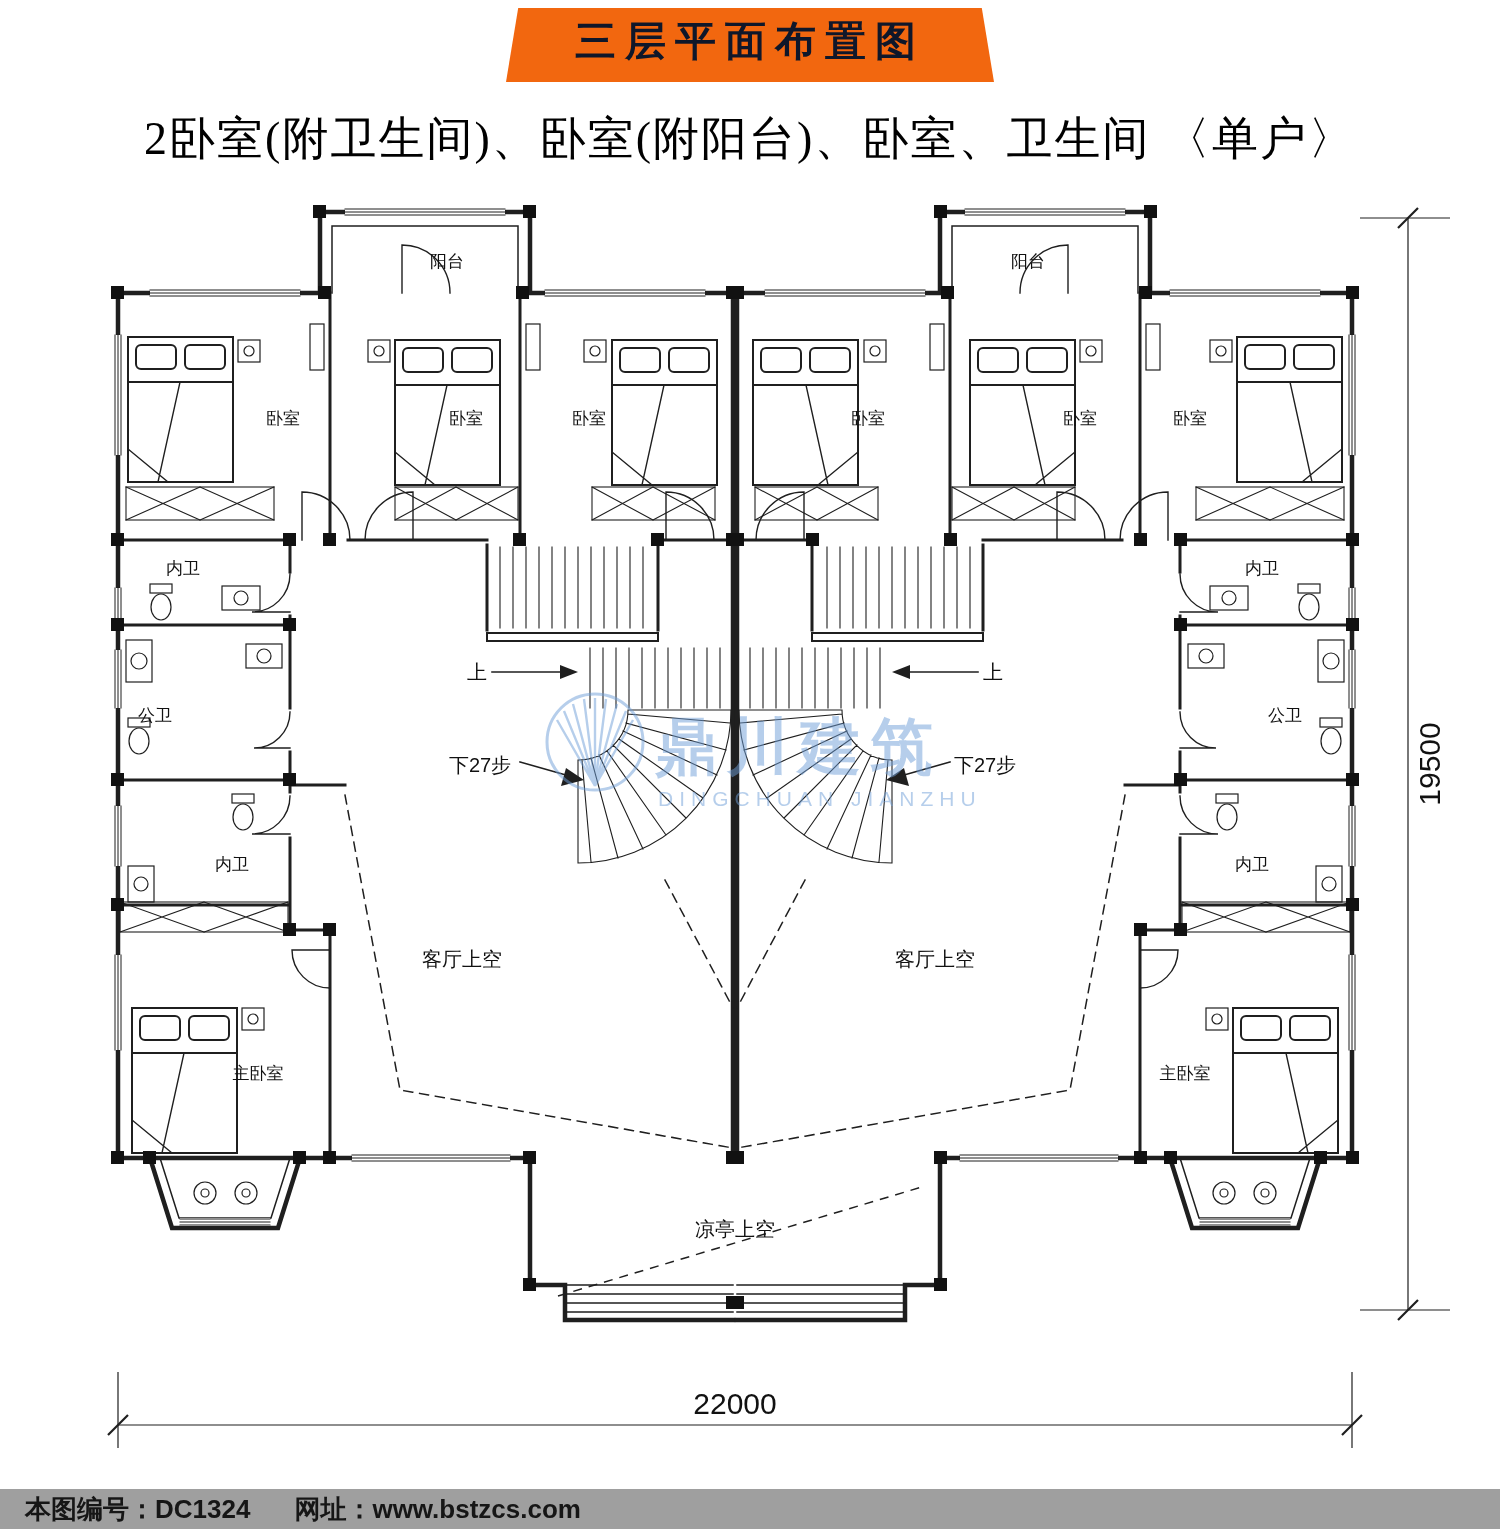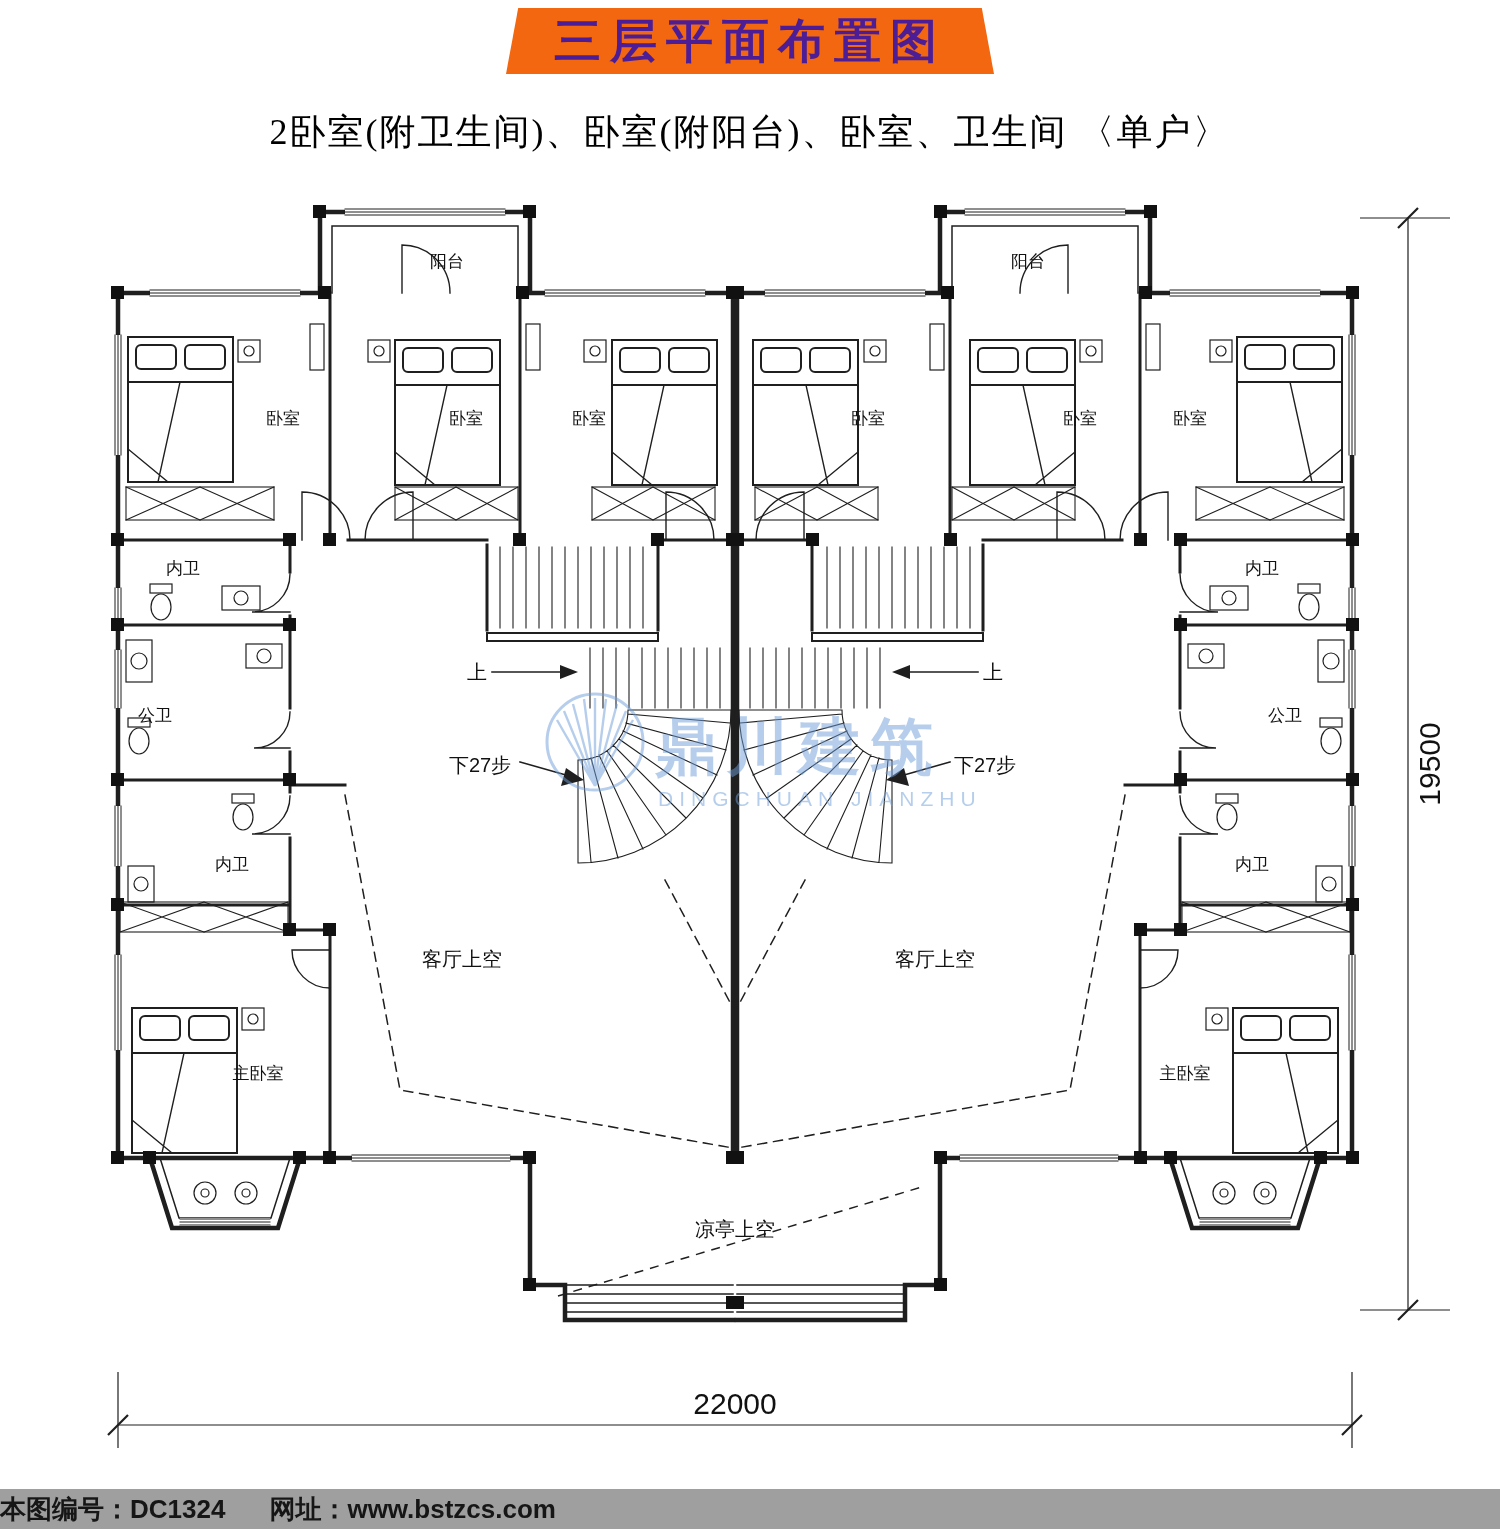"三层平面布置图" .banner { color: #4c1d95 -> #0f172a; font-size: 47px -> 41px; height: 66px -> 74px }
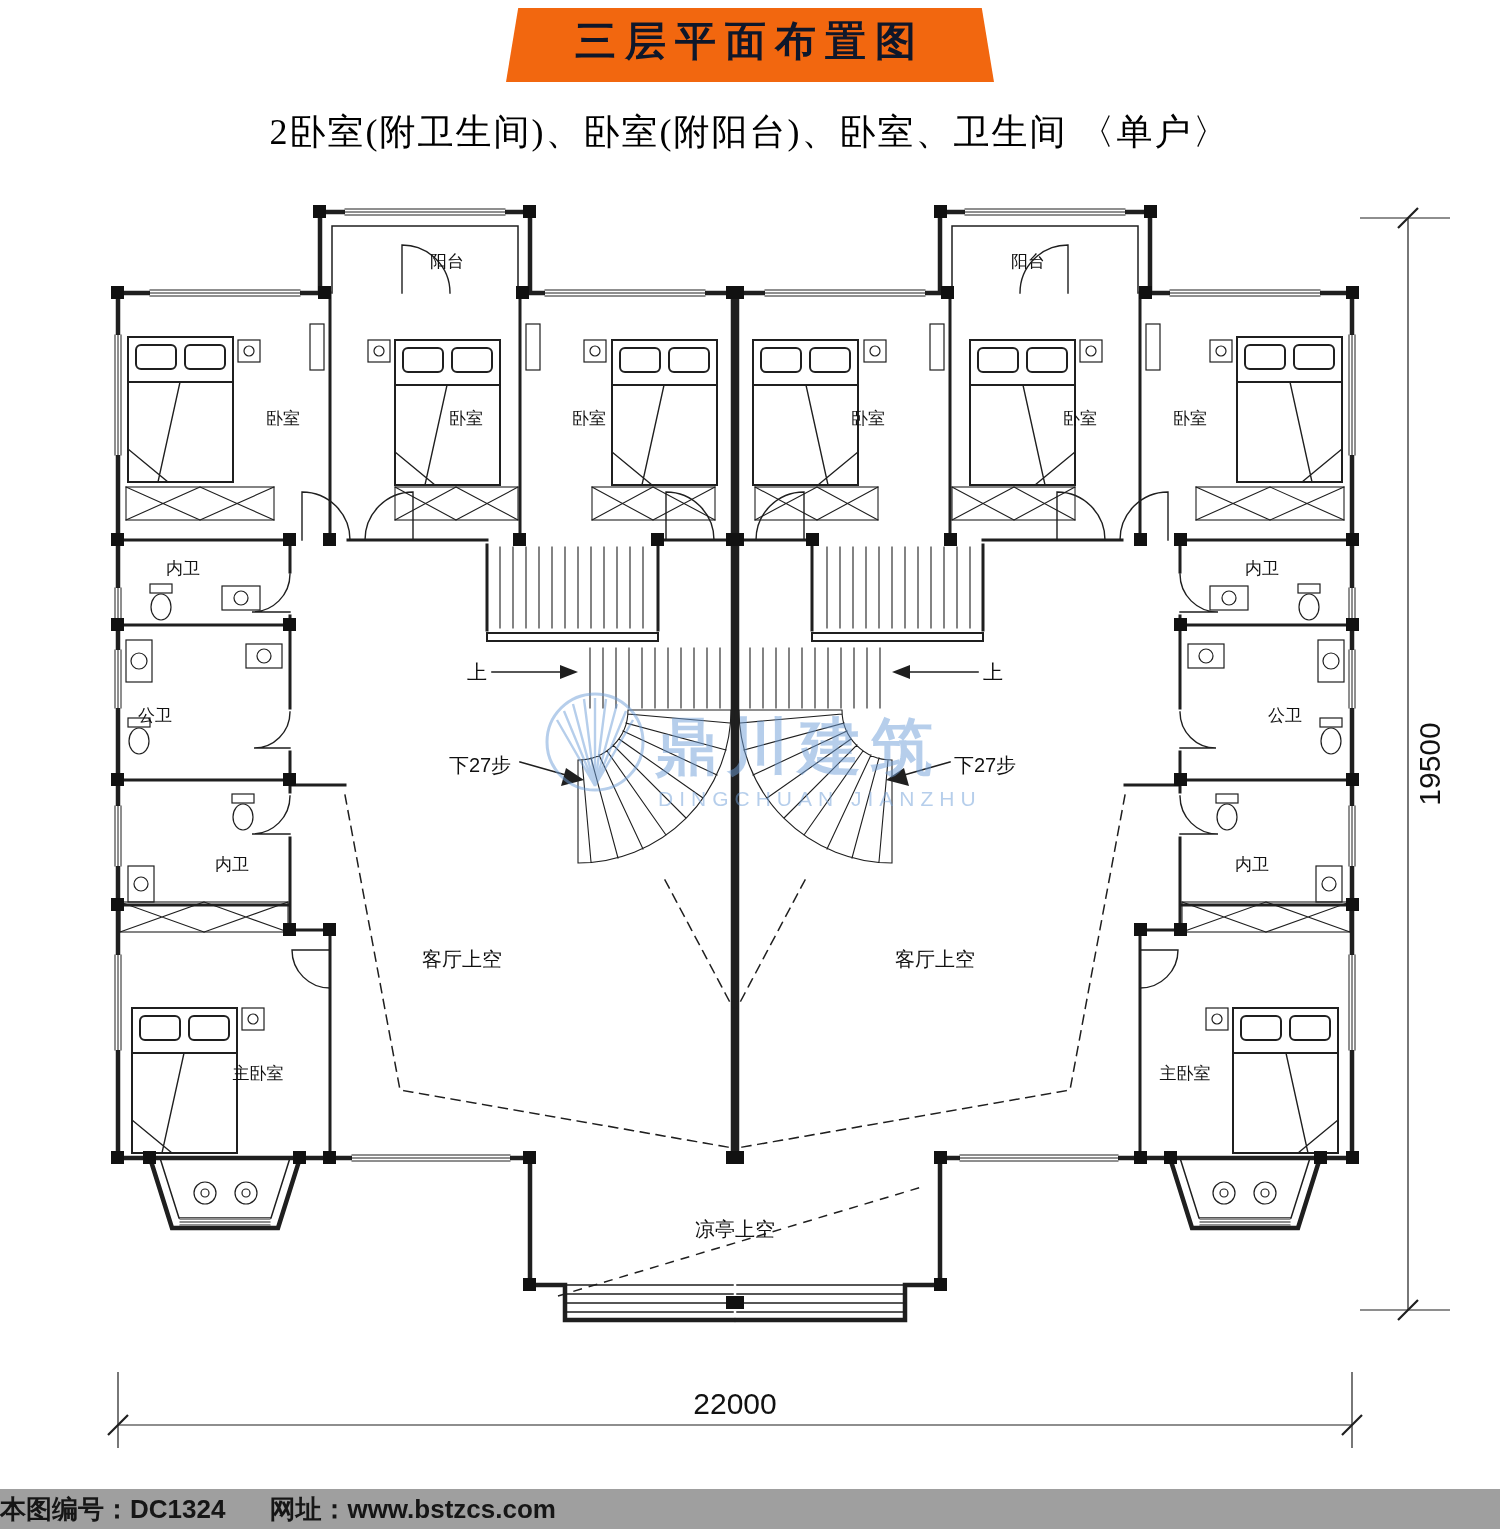"2卧室(附卫生间)、卧室(附阳台)、卧室、卫生间 〈单户〉" .subtitle { font-size: 36px -> 46px }
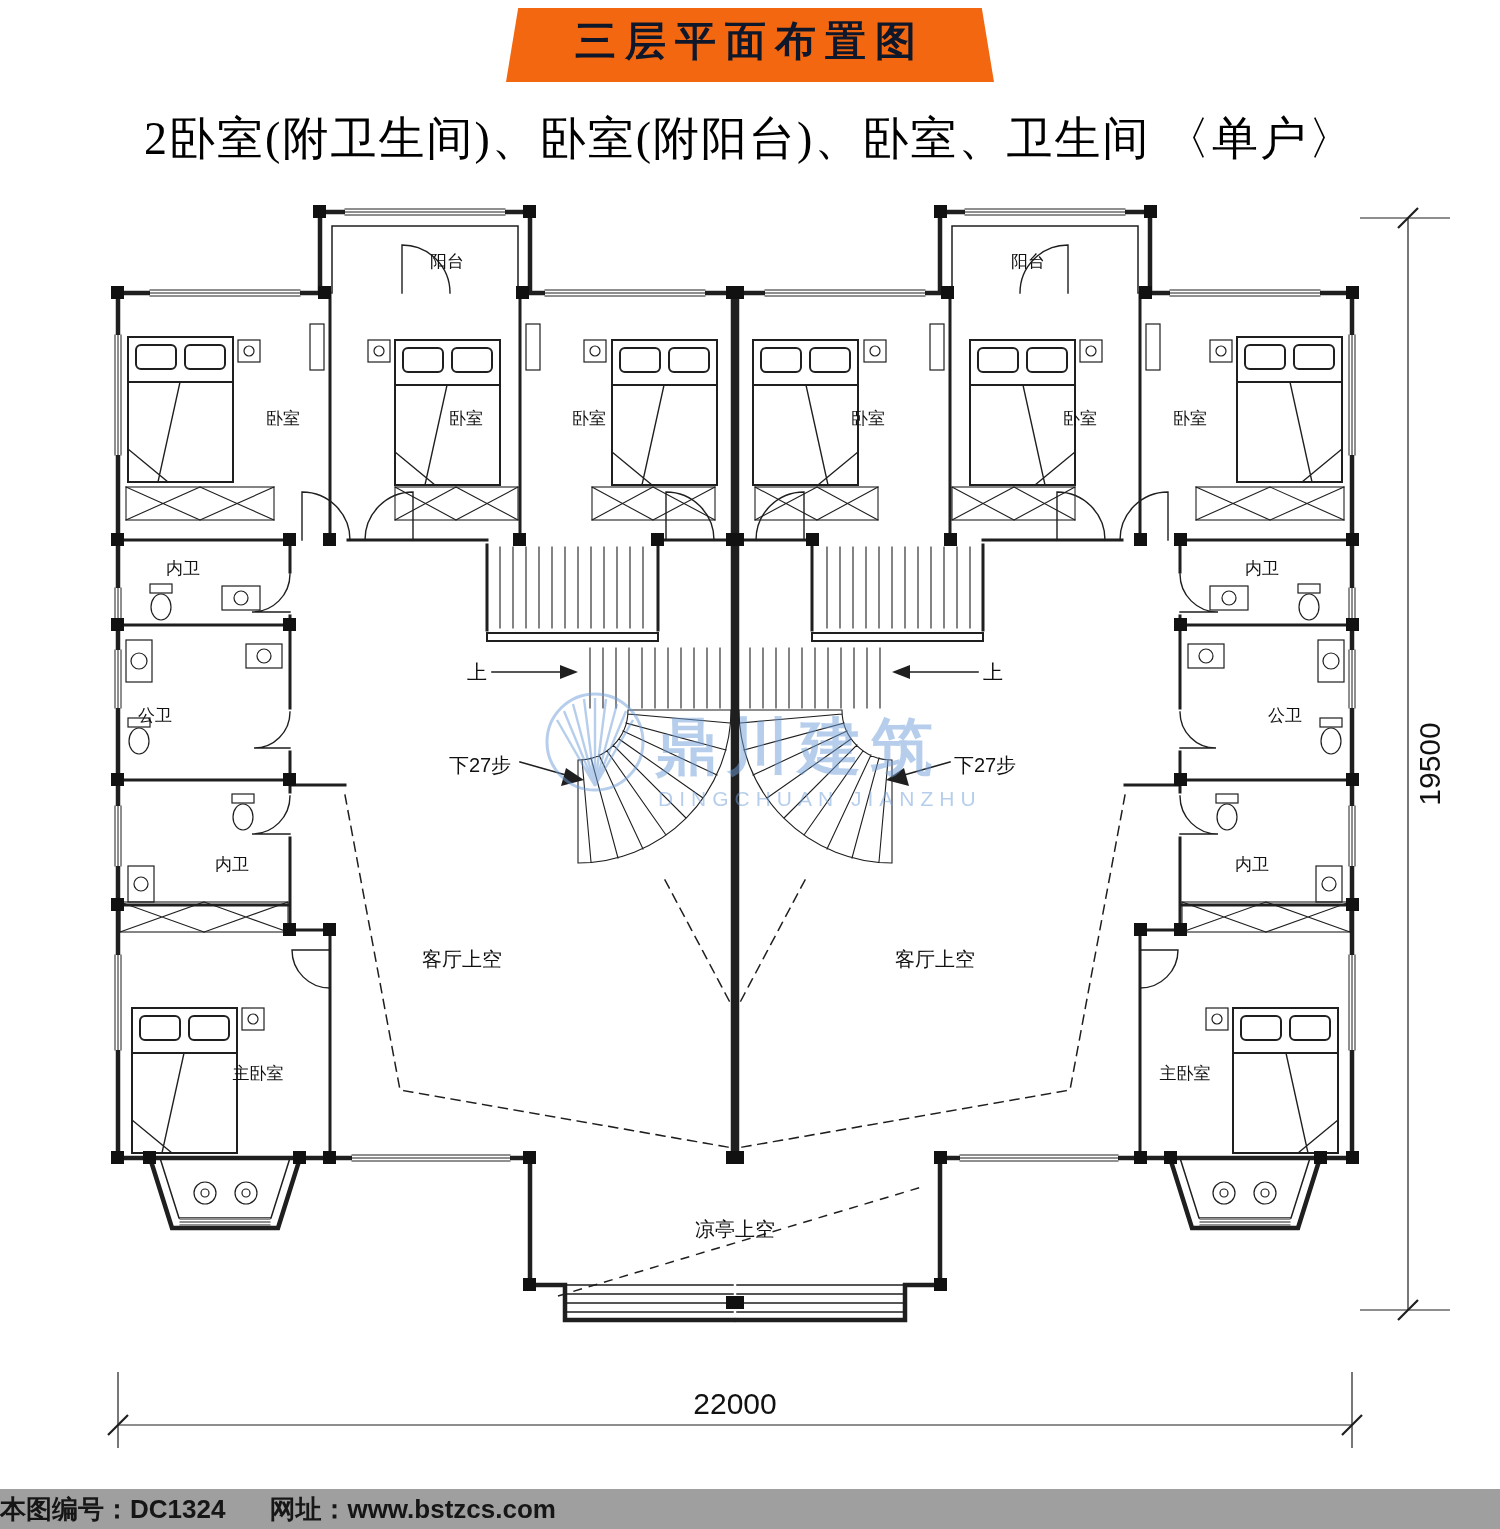"本图编号：DC1324" .footer { padding-left: 0 -> 25px }
